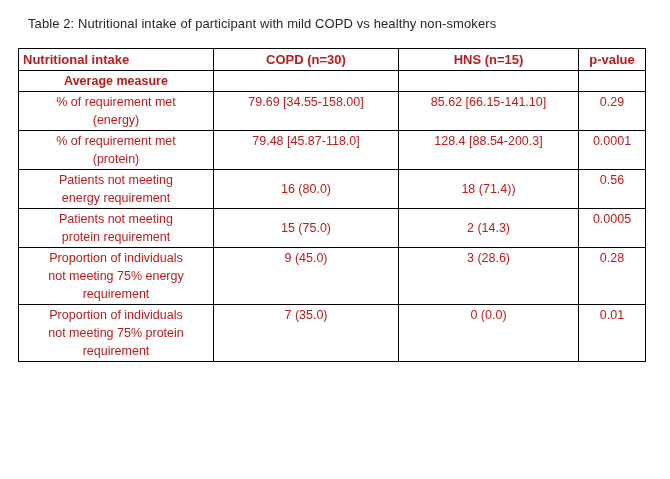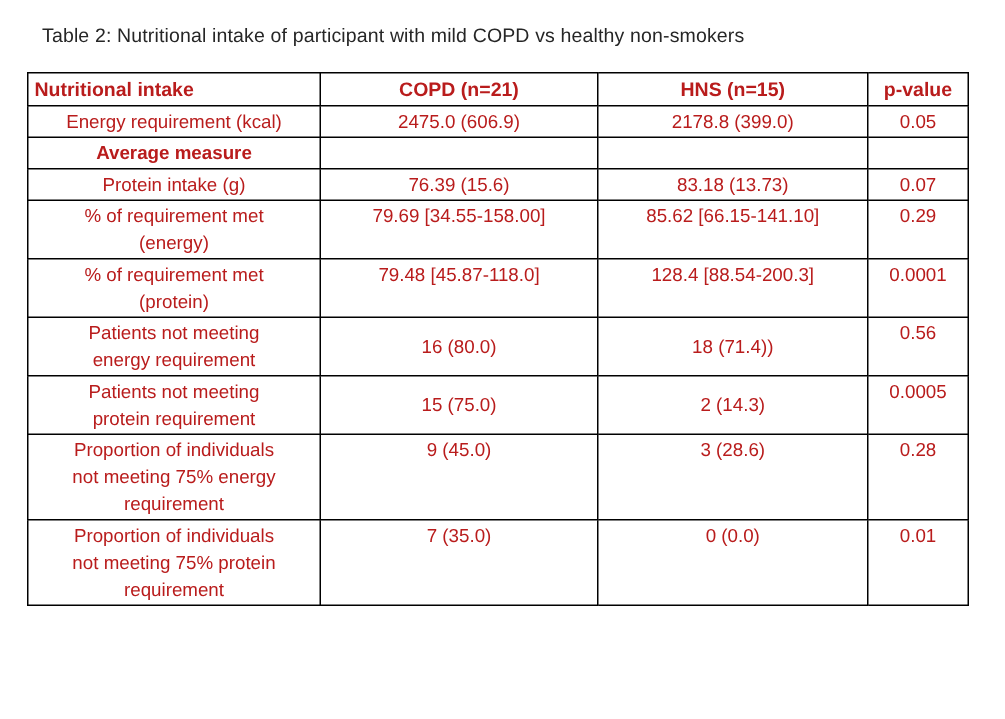"COPD (n=21)" th { text: 21 -> 30 }
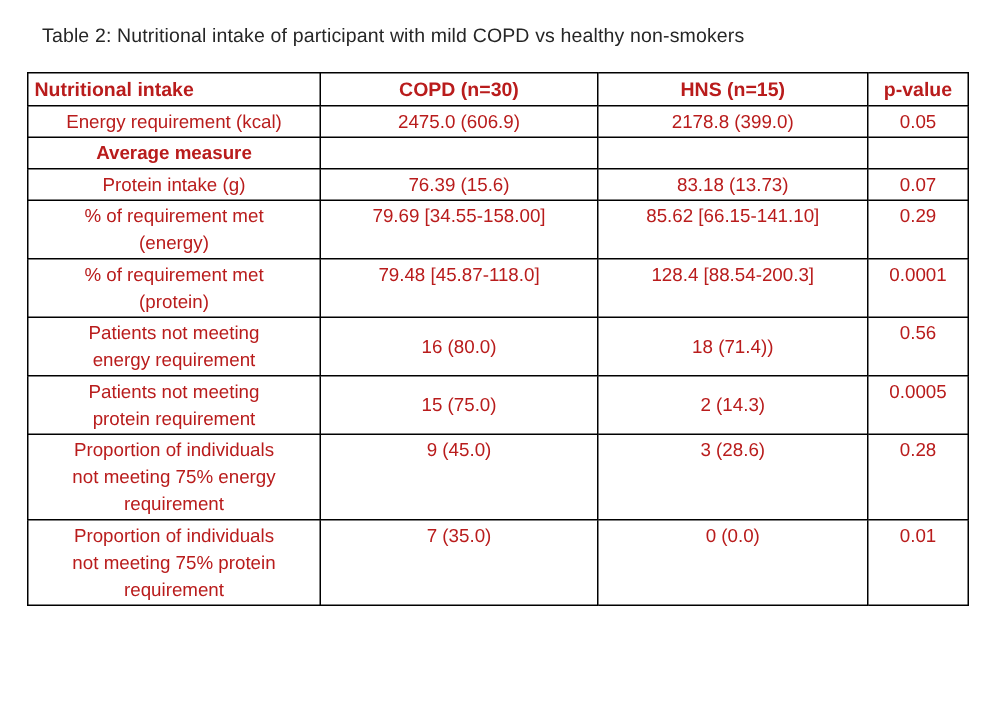"Energy requirement (kcal)" tr.r1 { html: <tr> <td>Energy requirement (kcal)</td> <td>2475.0 (606.9)</td> <td>2178.8 (399.0)</td> <td>0.05</td> </tr> -> none }
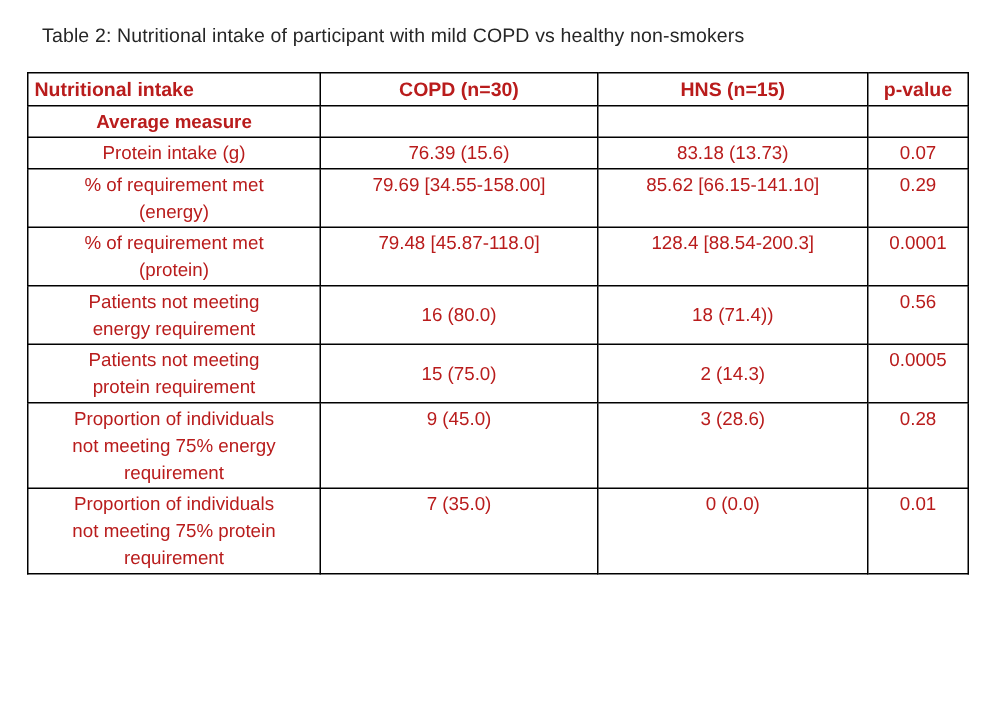"Protein intake (g)" tr.r1 { html: <tr> <td>Protein intake (g)</td> <td>76.39 (15.6)</td> <td>83.18 (13.73)</td> <td>0.07</td> </tr> -> none }
